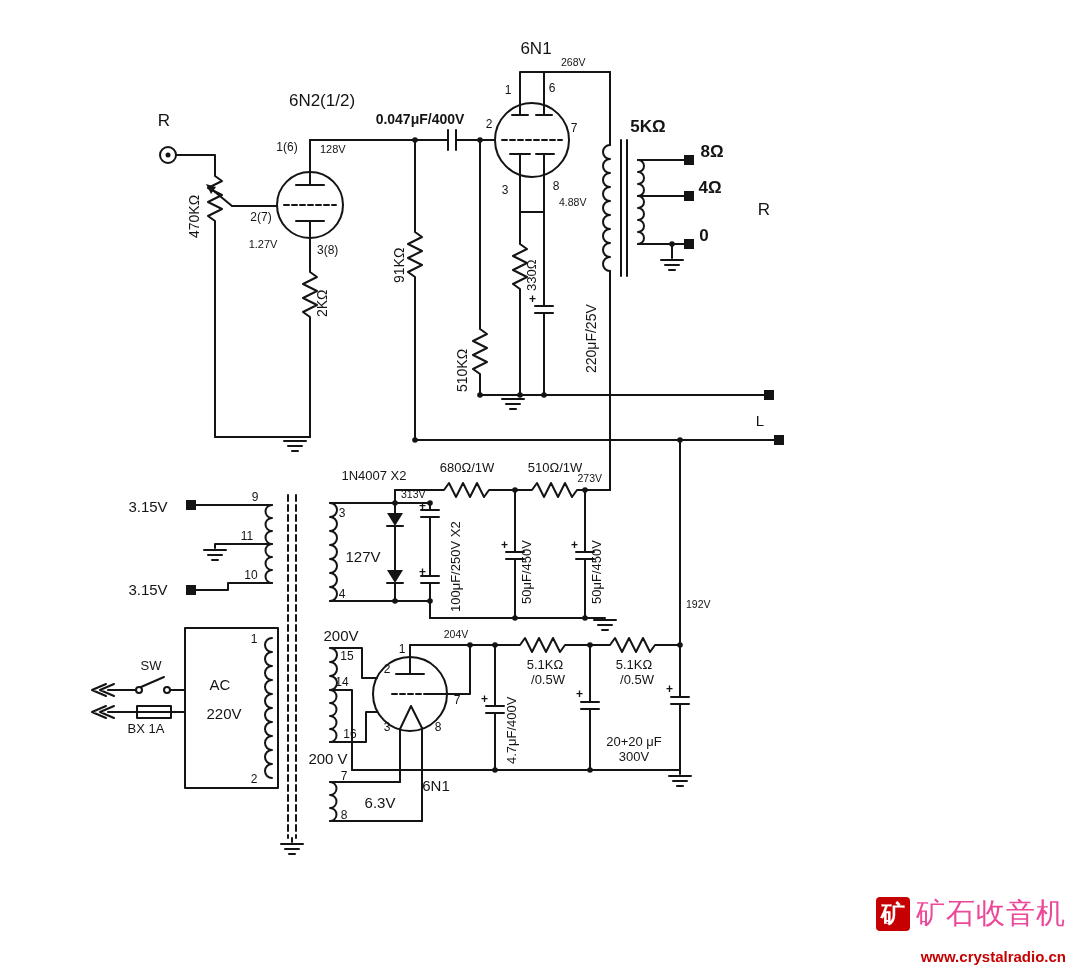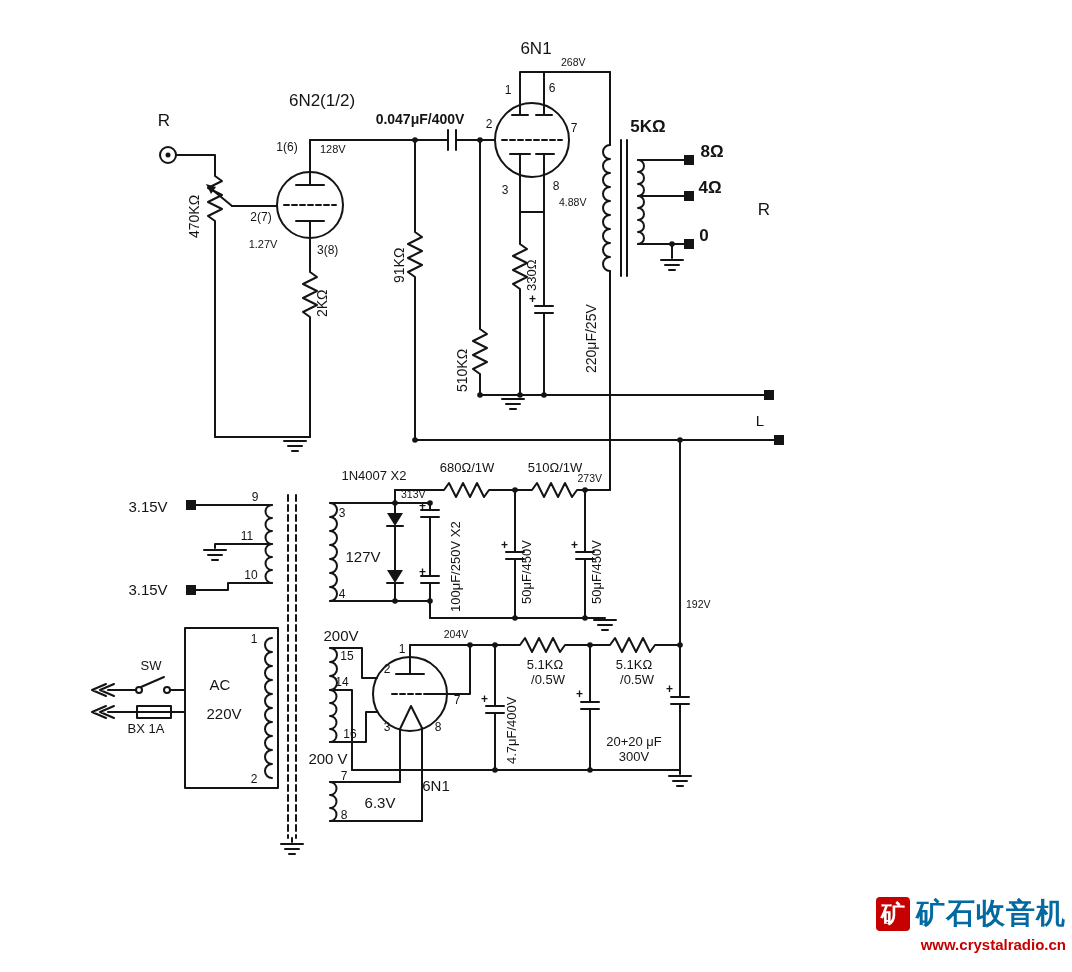"矿石收音机" .wm-title { color: #0369a1 -> #ec4899; font-weight: bold -> normal }
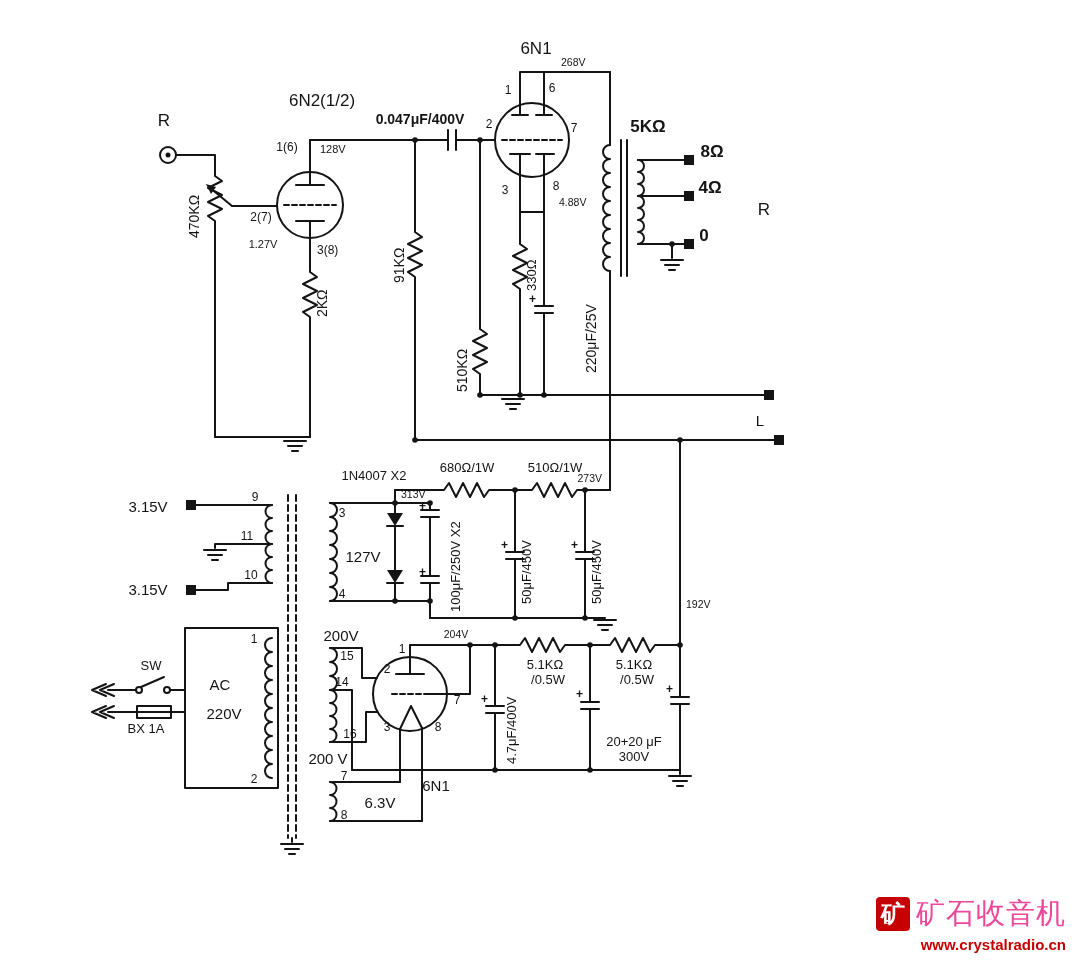"www.crystalradio.cn" .wm-url { margin-top: 2px -> 14px }
